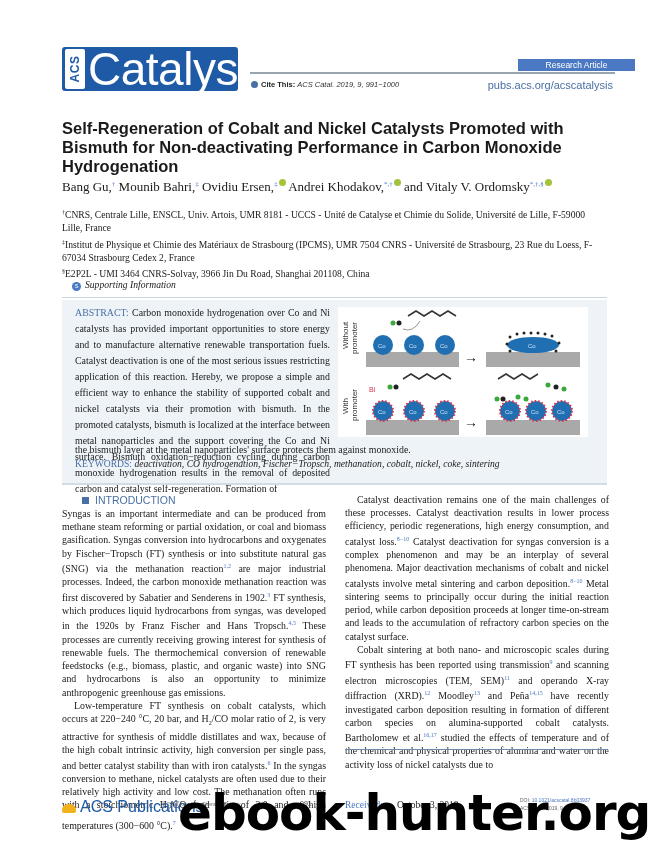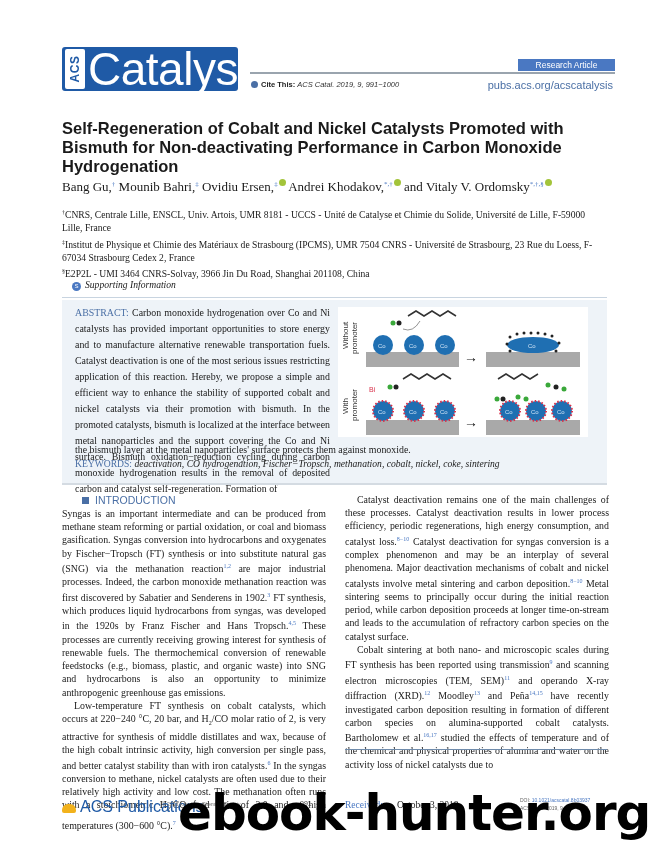"Research Article" .badge { width: 97px -> 117px }
